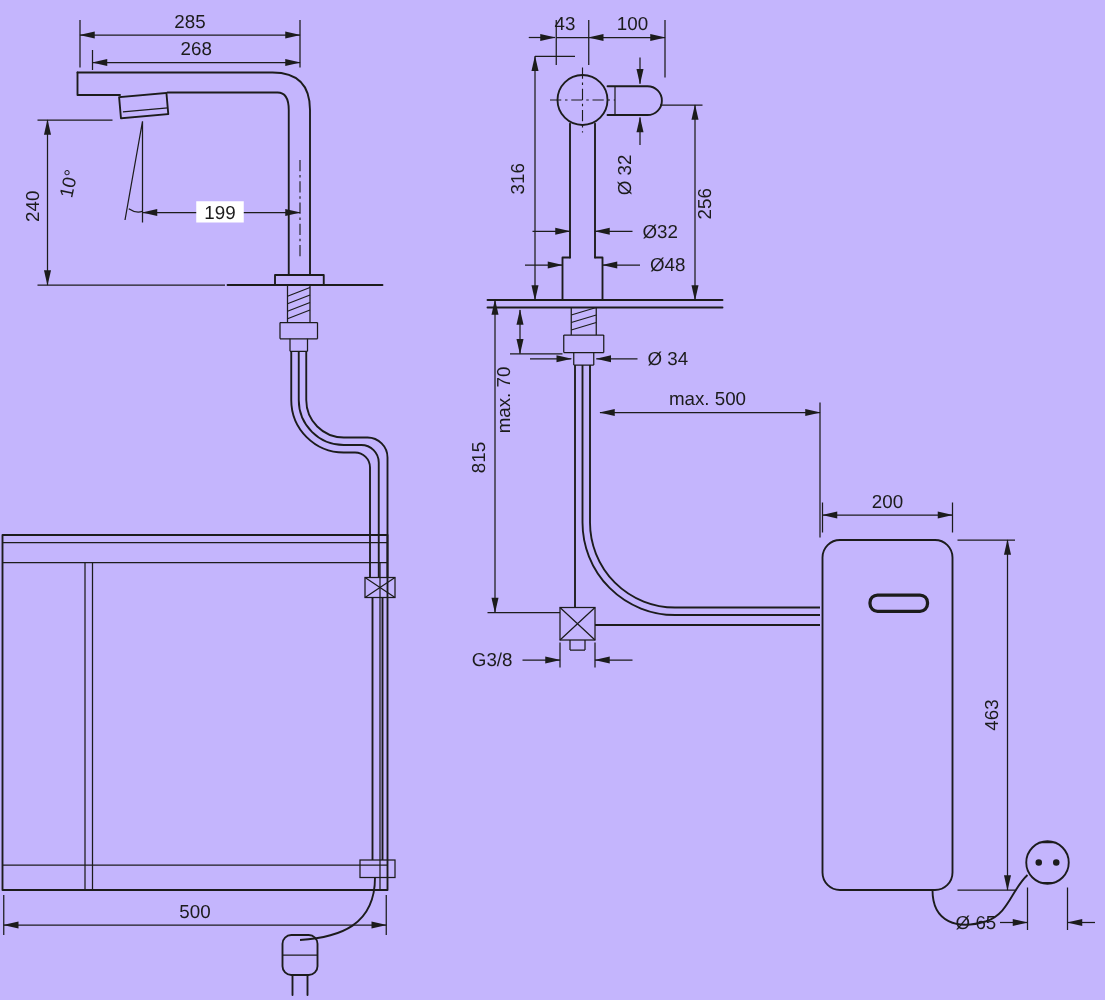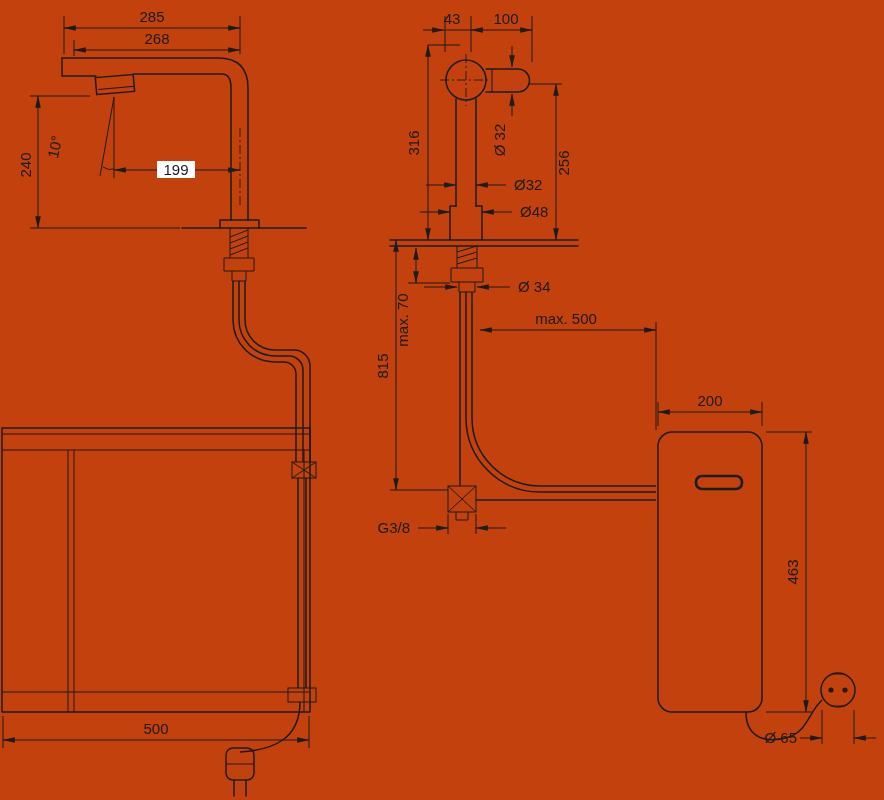"285" .page { background: #c2410c -> #c4b5fd }
